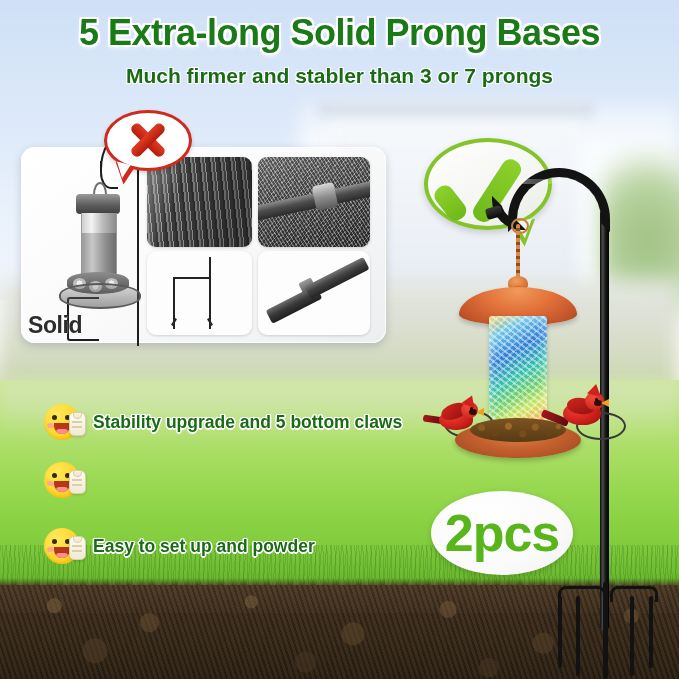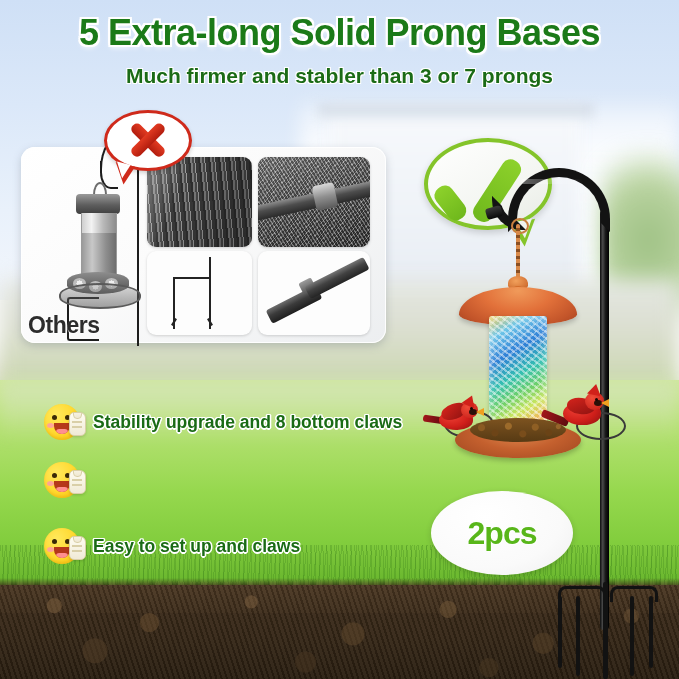"Others" div.others-label { text: Others -> Solid }
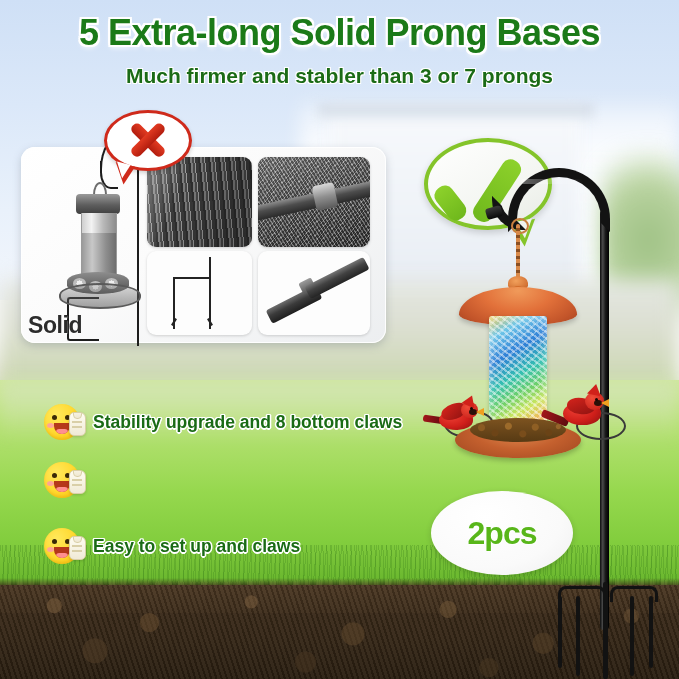"Stability upgrade and 8 bottom" span.feat-txt { text: 8 -> 5 }
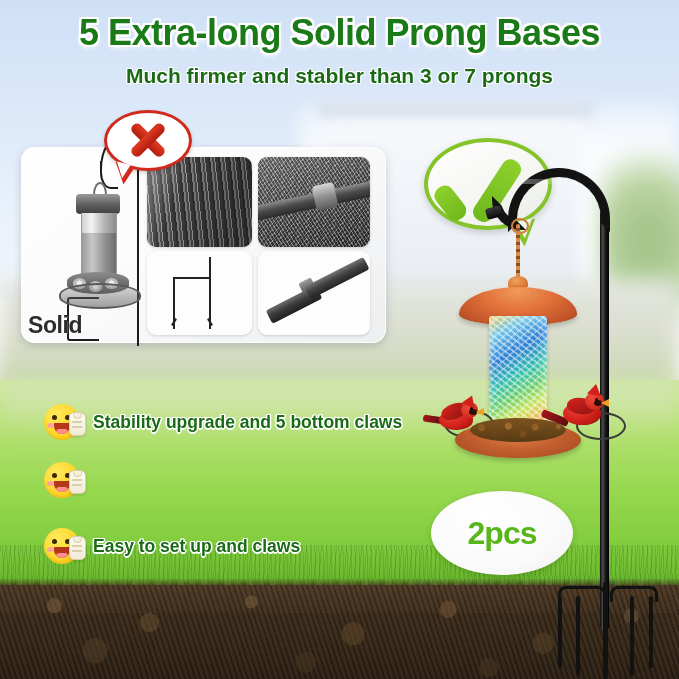"Easy to set up and" span.feat-txt { text: claws -> powder }
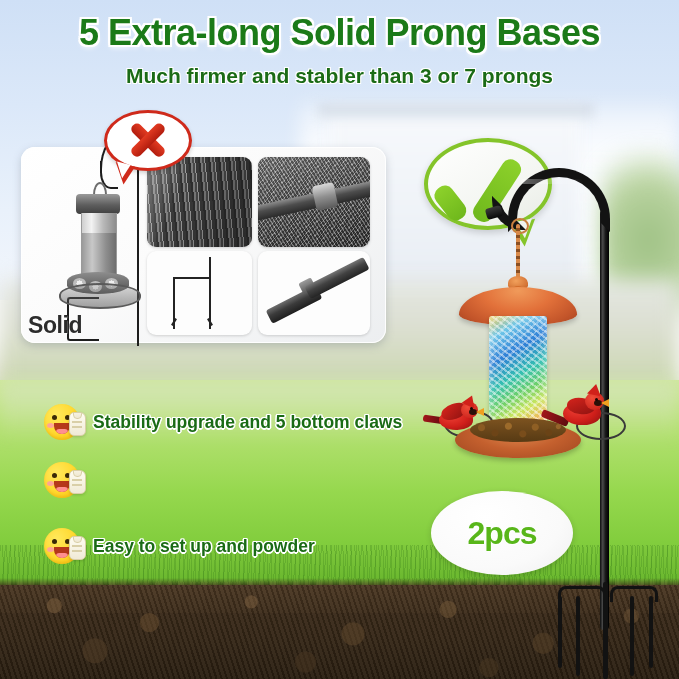"2pcs" .pcs span { font-size: 32px -> 52px }
